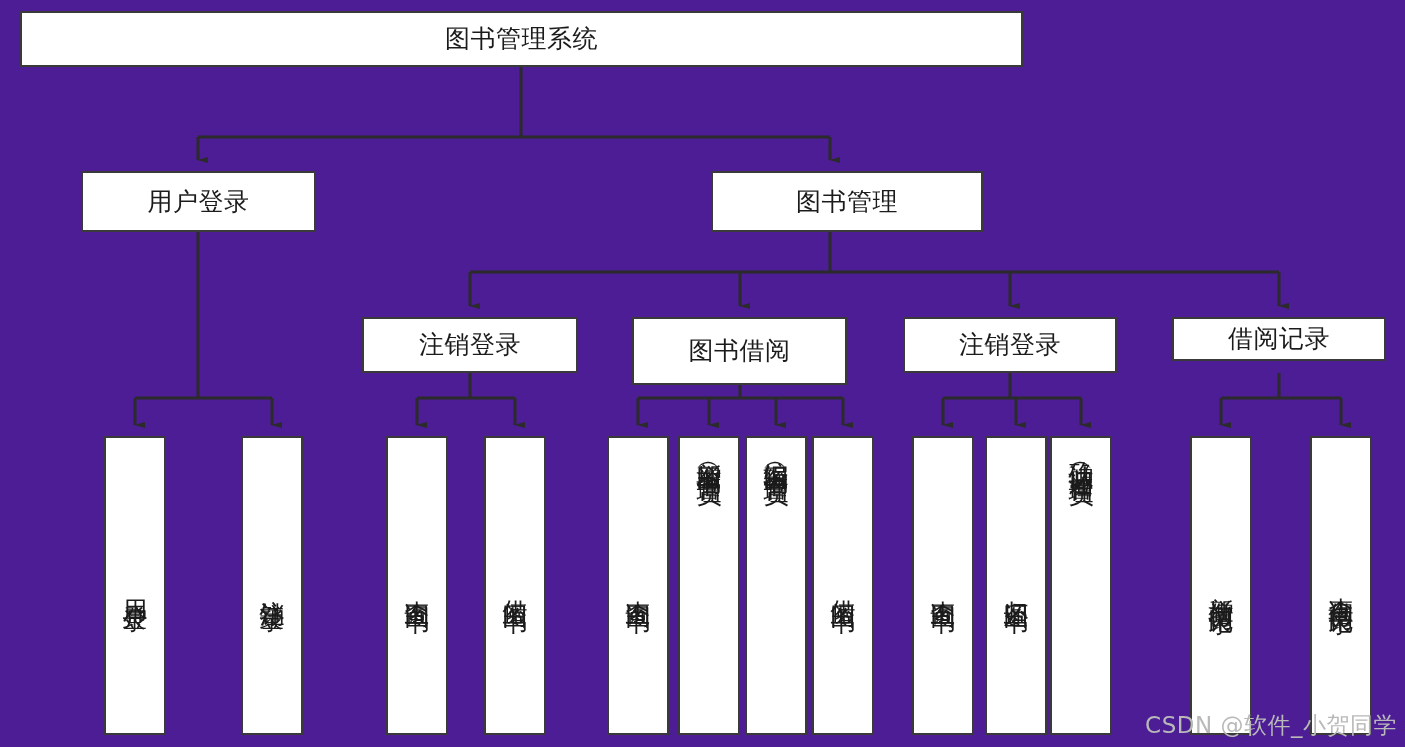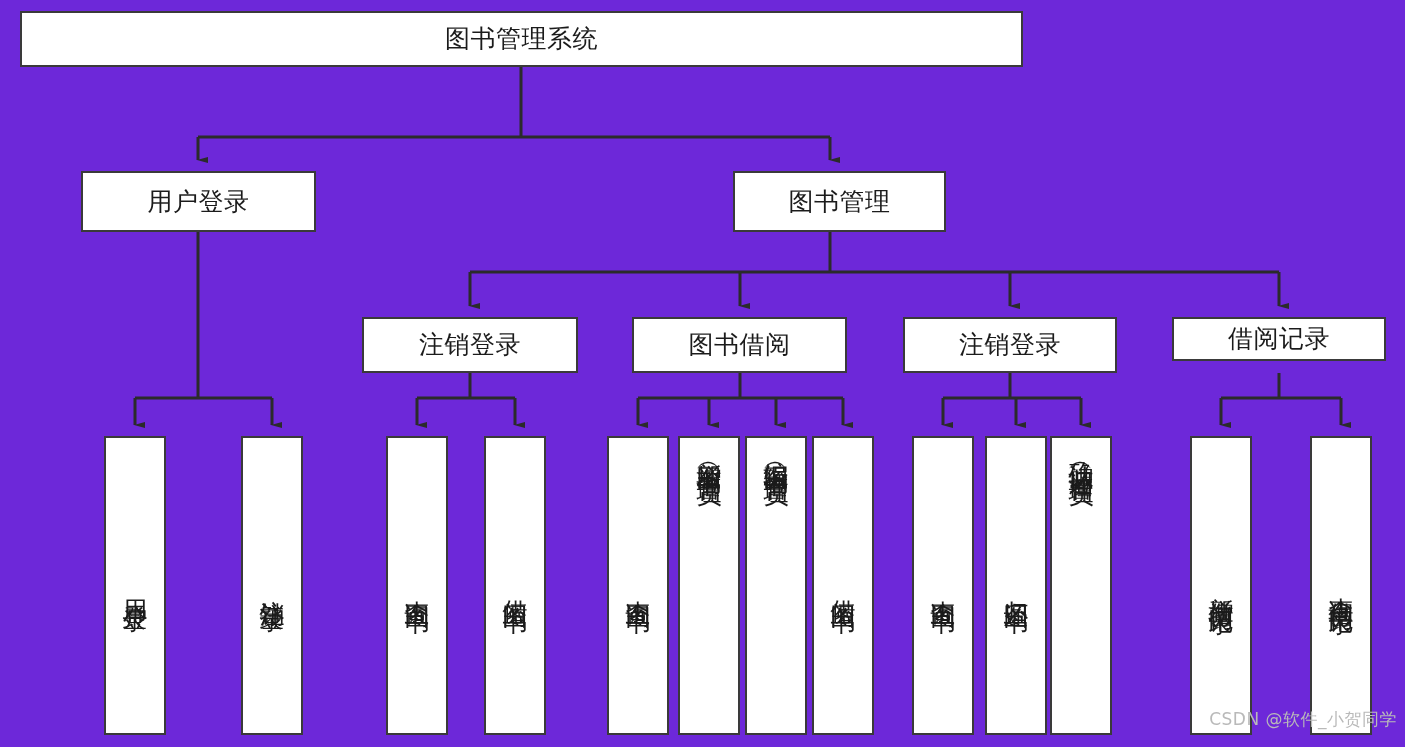"图书管理系统" #diagram-root { background: #6d28d9 -> #4c1d95 }
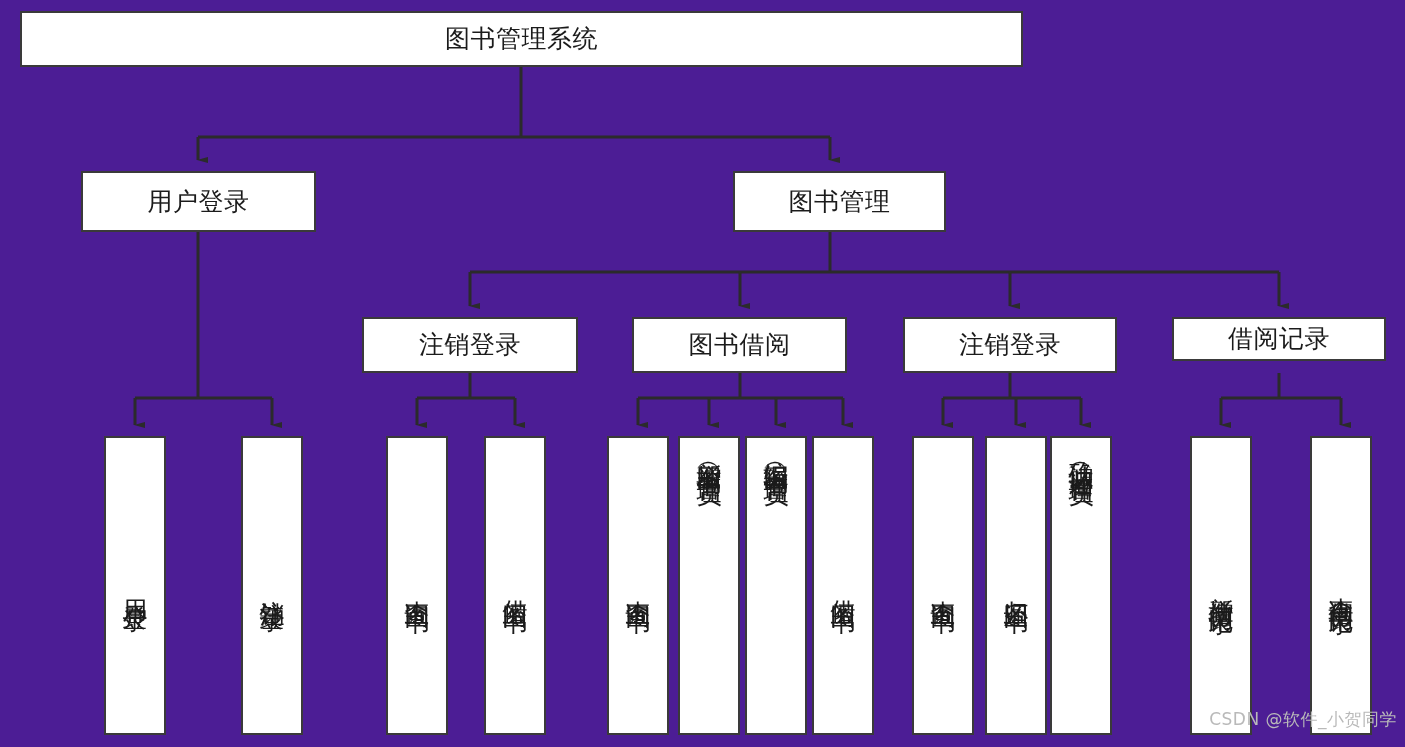"图书管理" div.node-box { left: 733px -> 711px; width: 213px -> 272px }
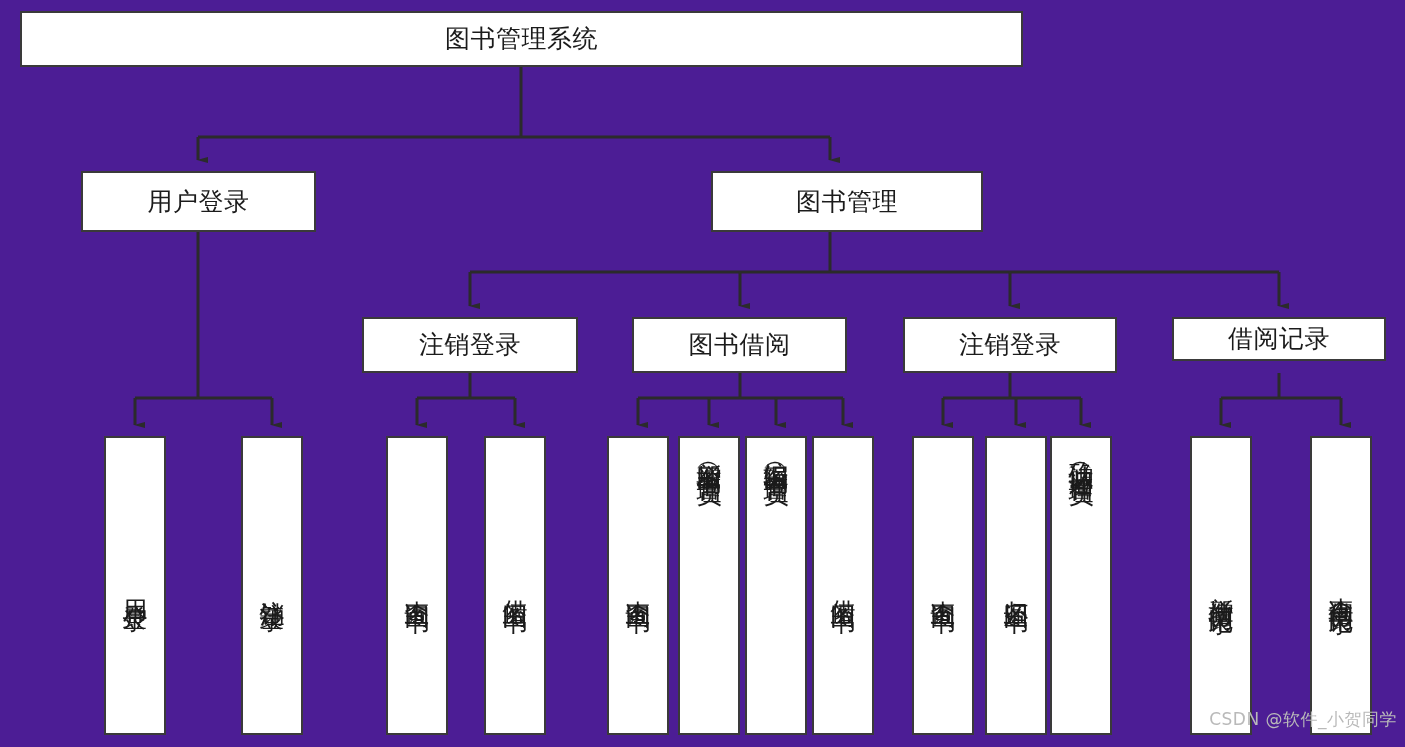"图书借阅" div.node-box { height: 56px -> 68px }
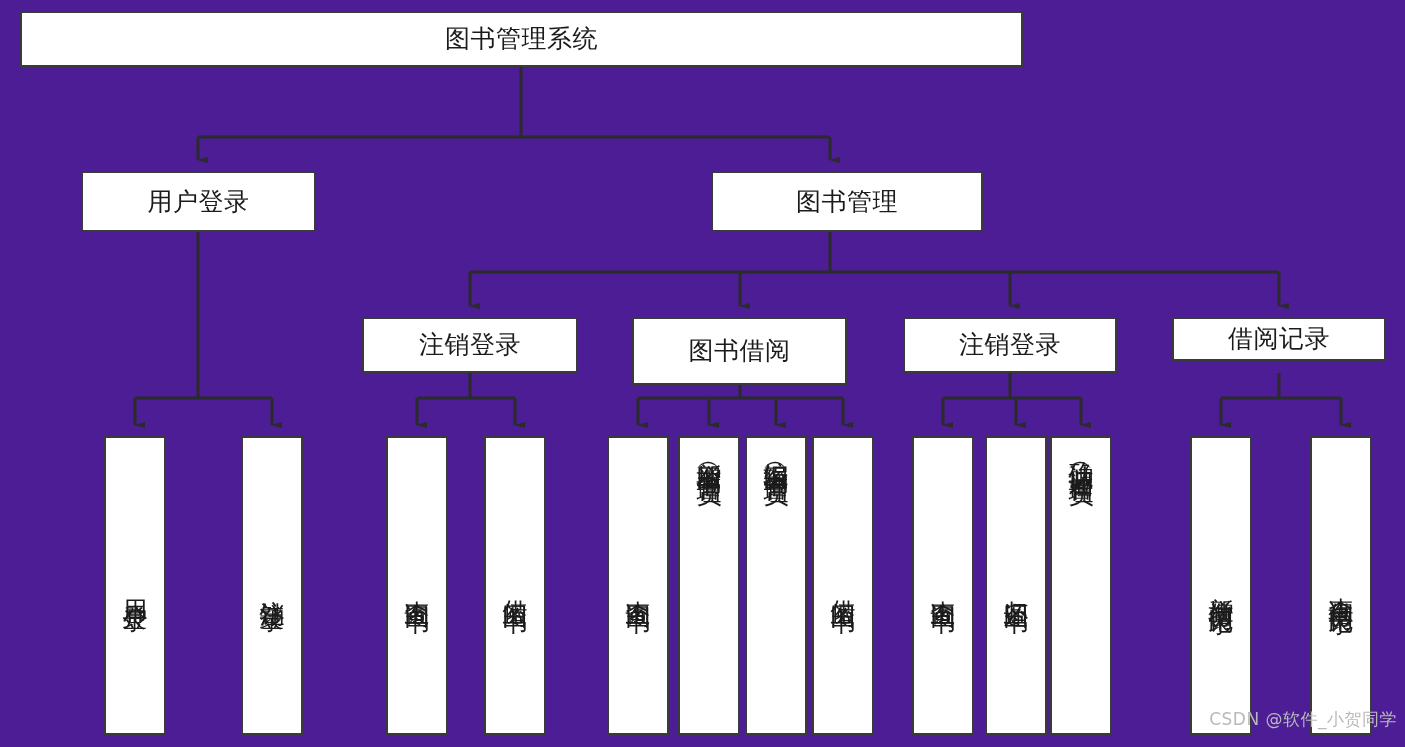"CSDN @软件_小贺同学" #watermark { bottom: 16px -> 6px; font-size: 17px -> 23px }
